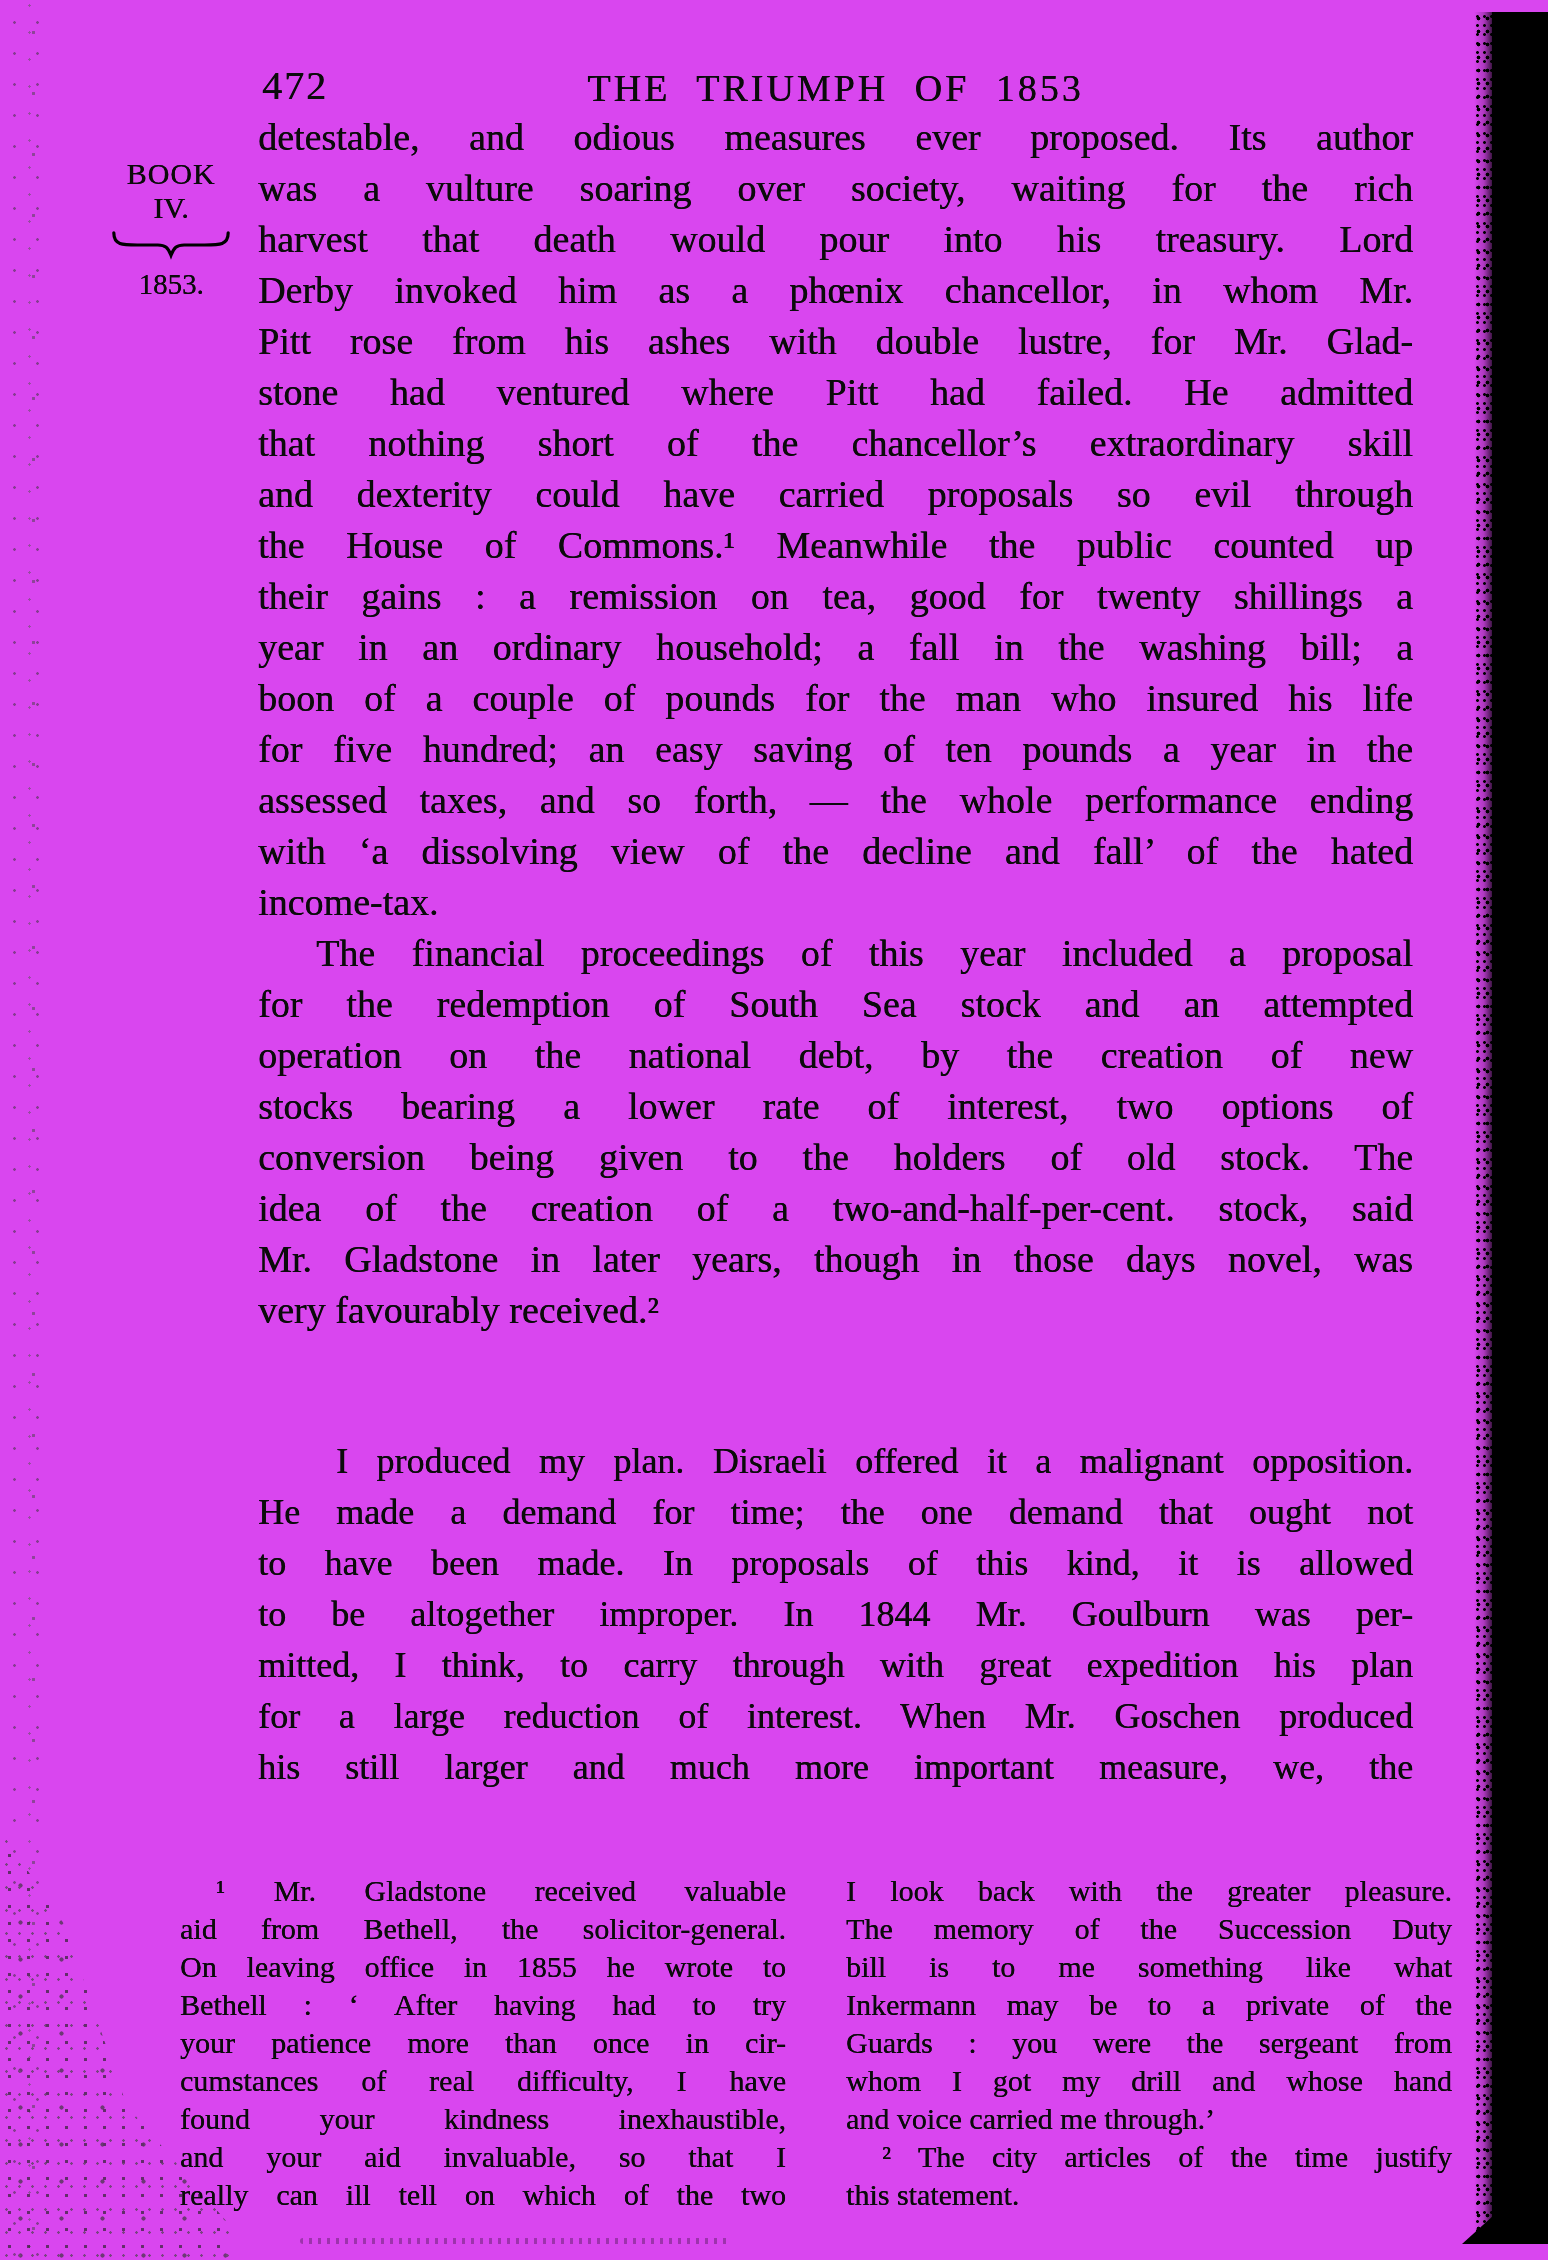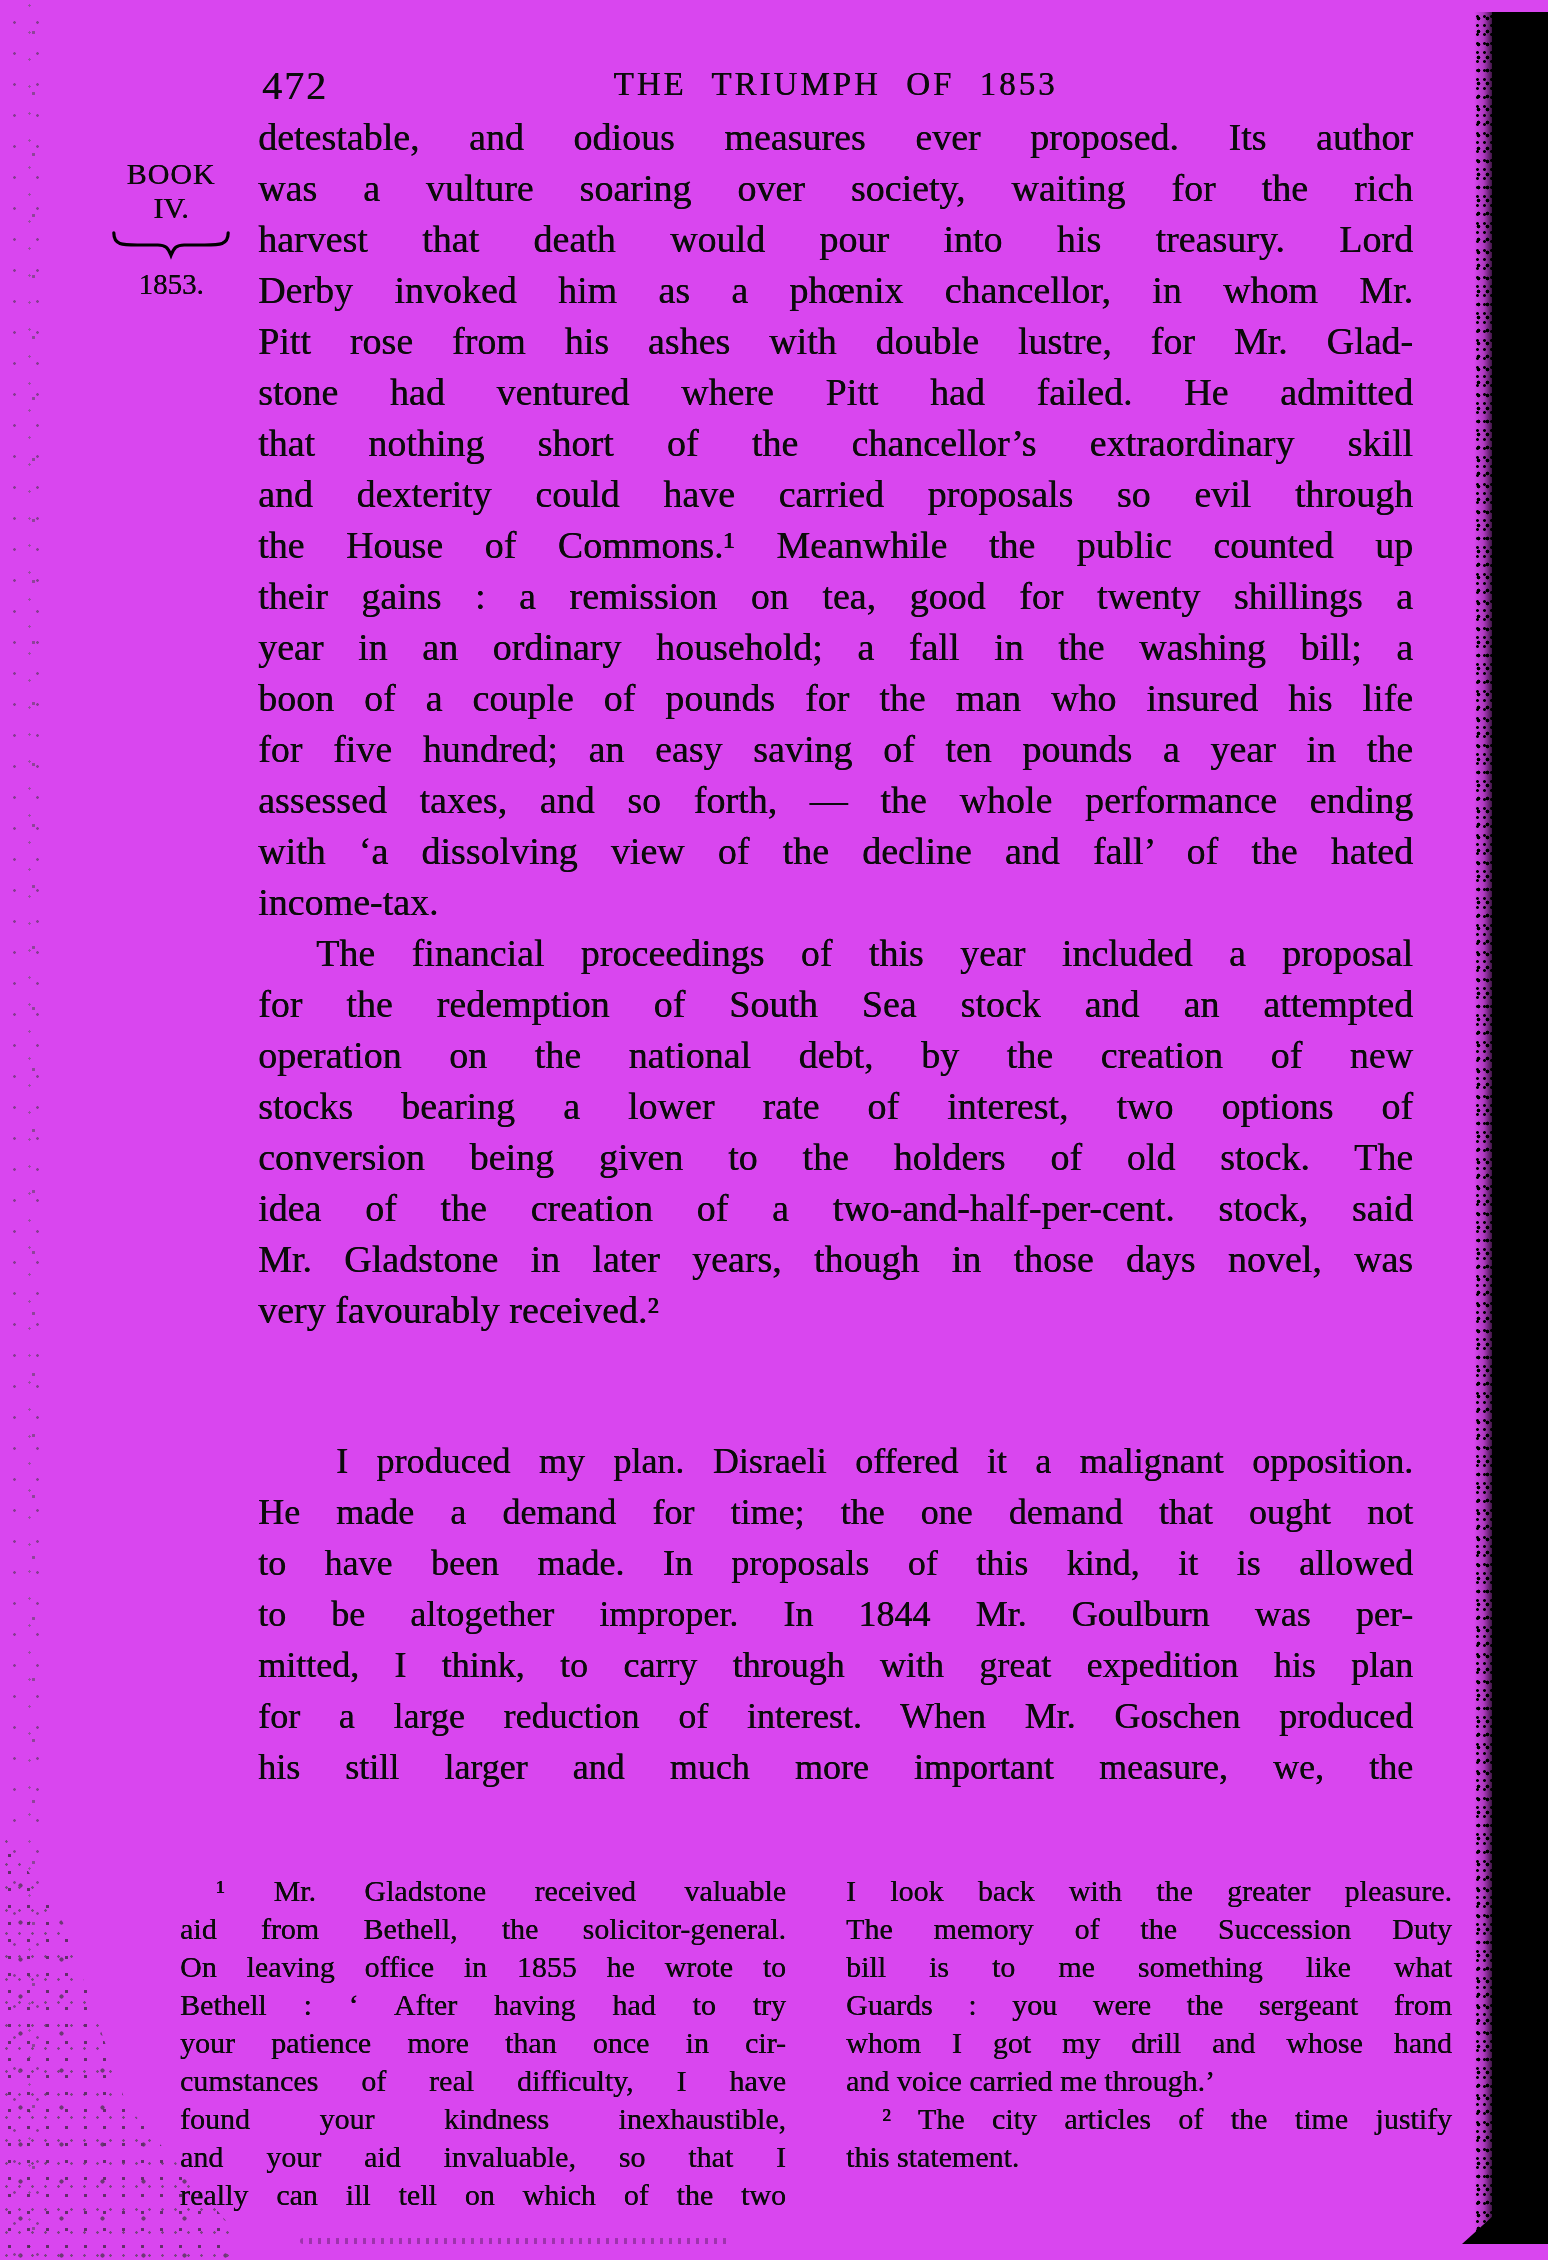"THE TRIUMPH OF 1853" .runtitle { font-size: 33px -> 38px }
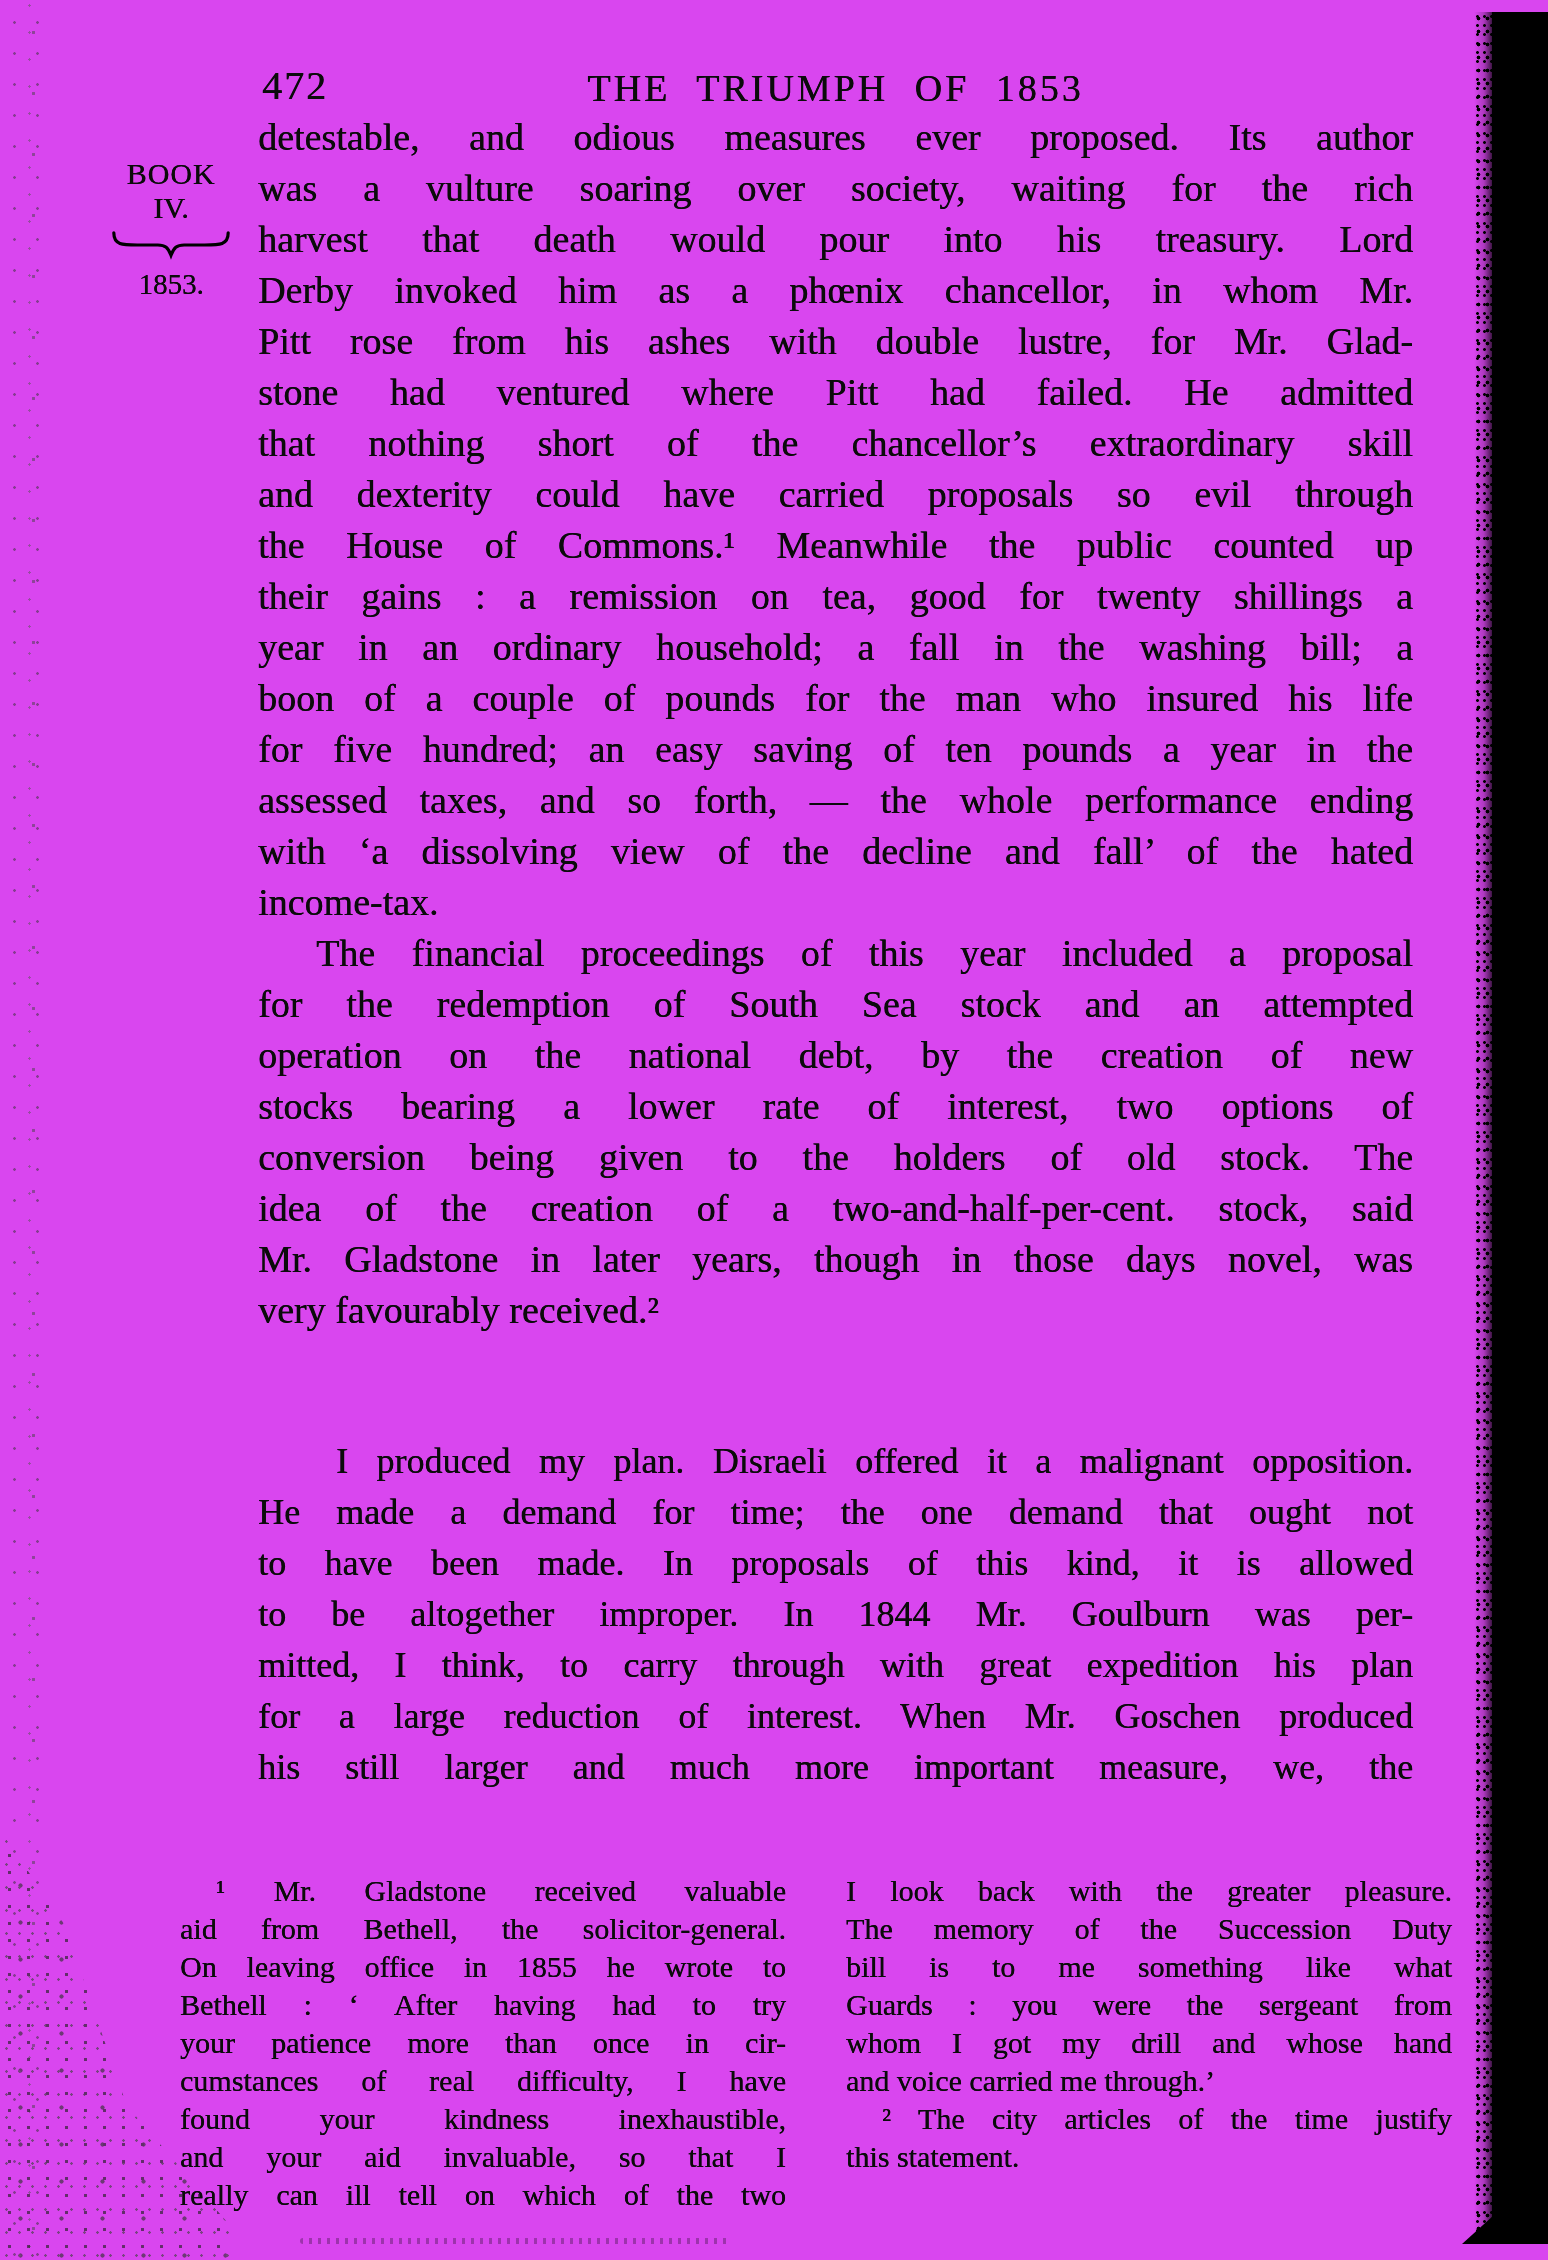"Inkermann may be to a" div.line { html: none -> <div>Inkermann may be to a private of the</div> }
